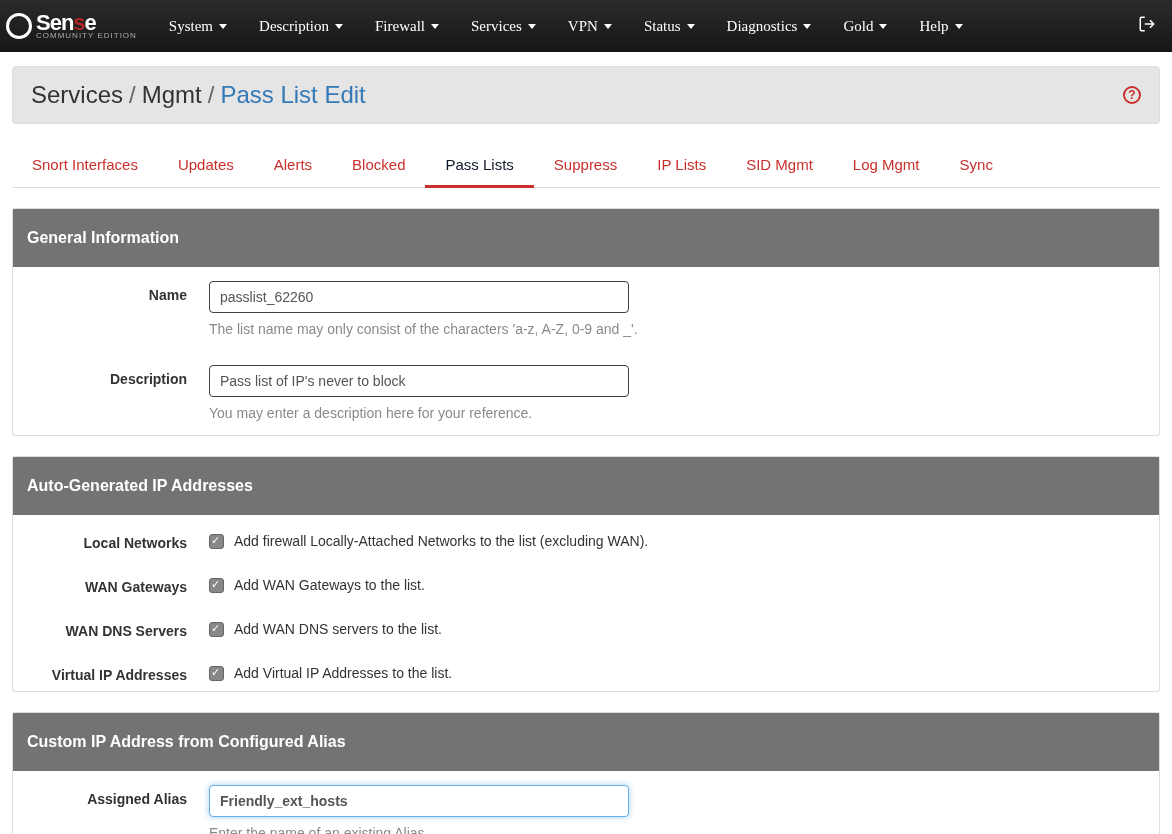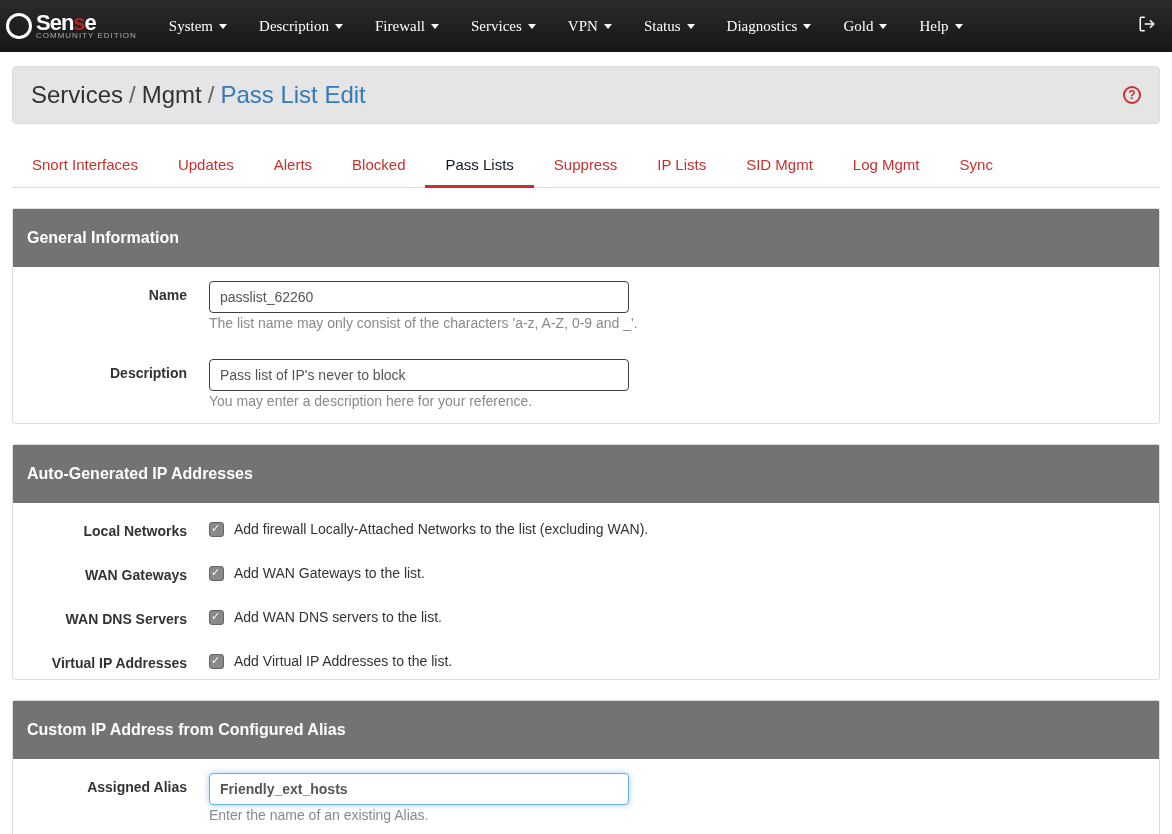"The list name may only" .help-text { margin-top: 2px -> 8px }
